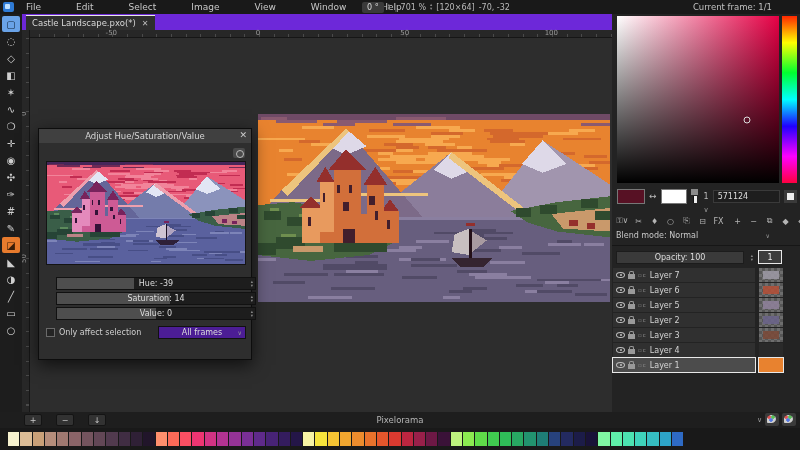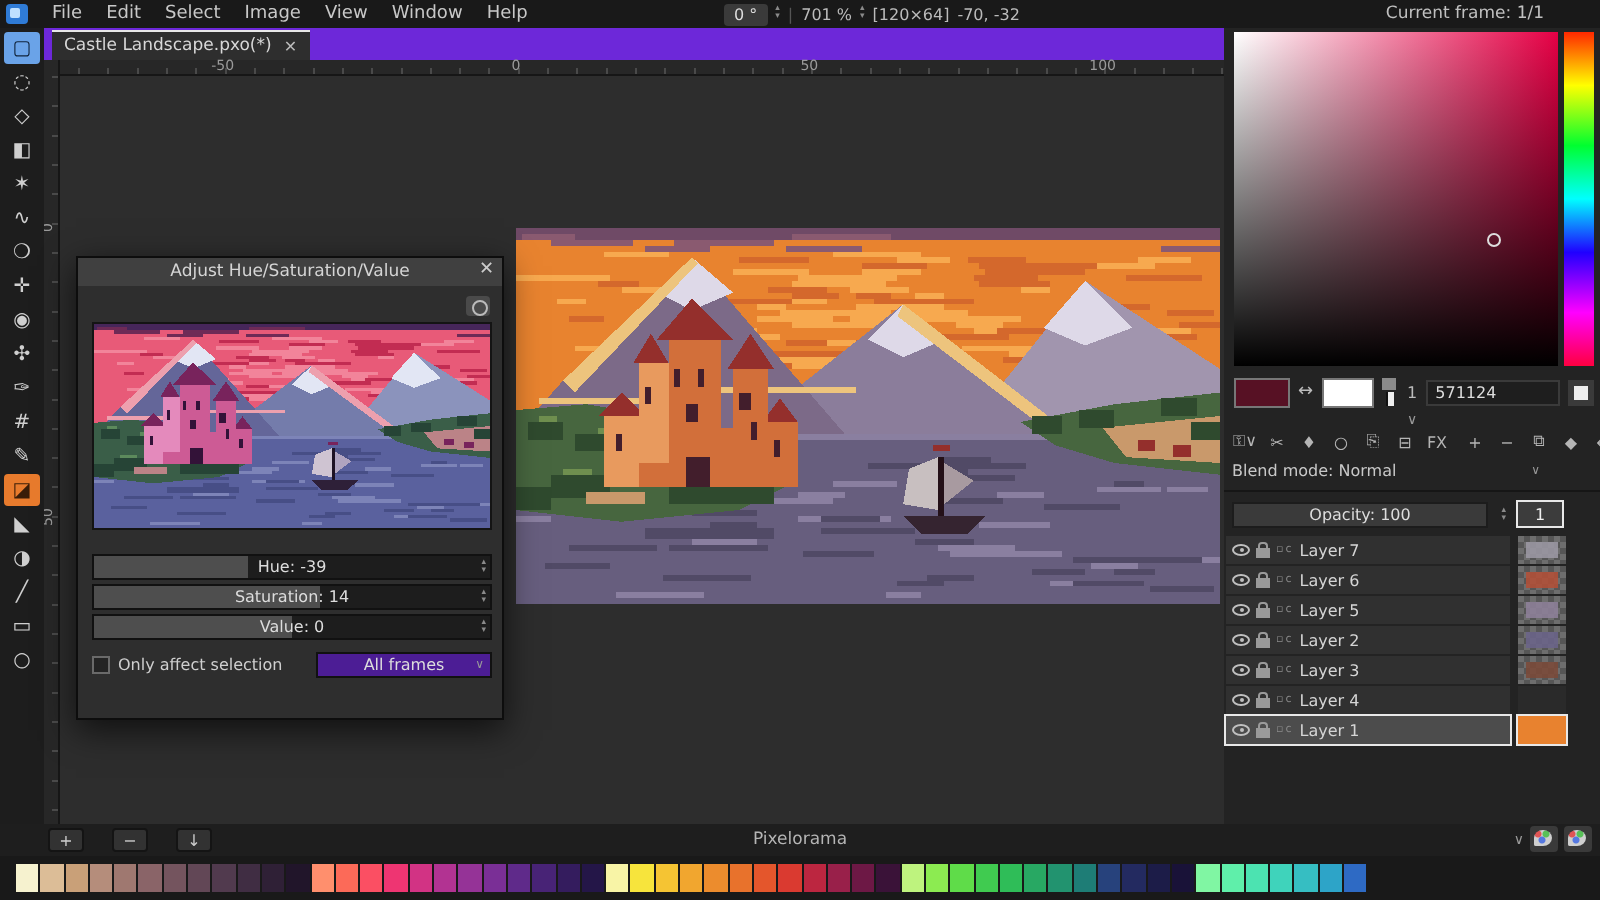"File" div { gap: none -> 23px }
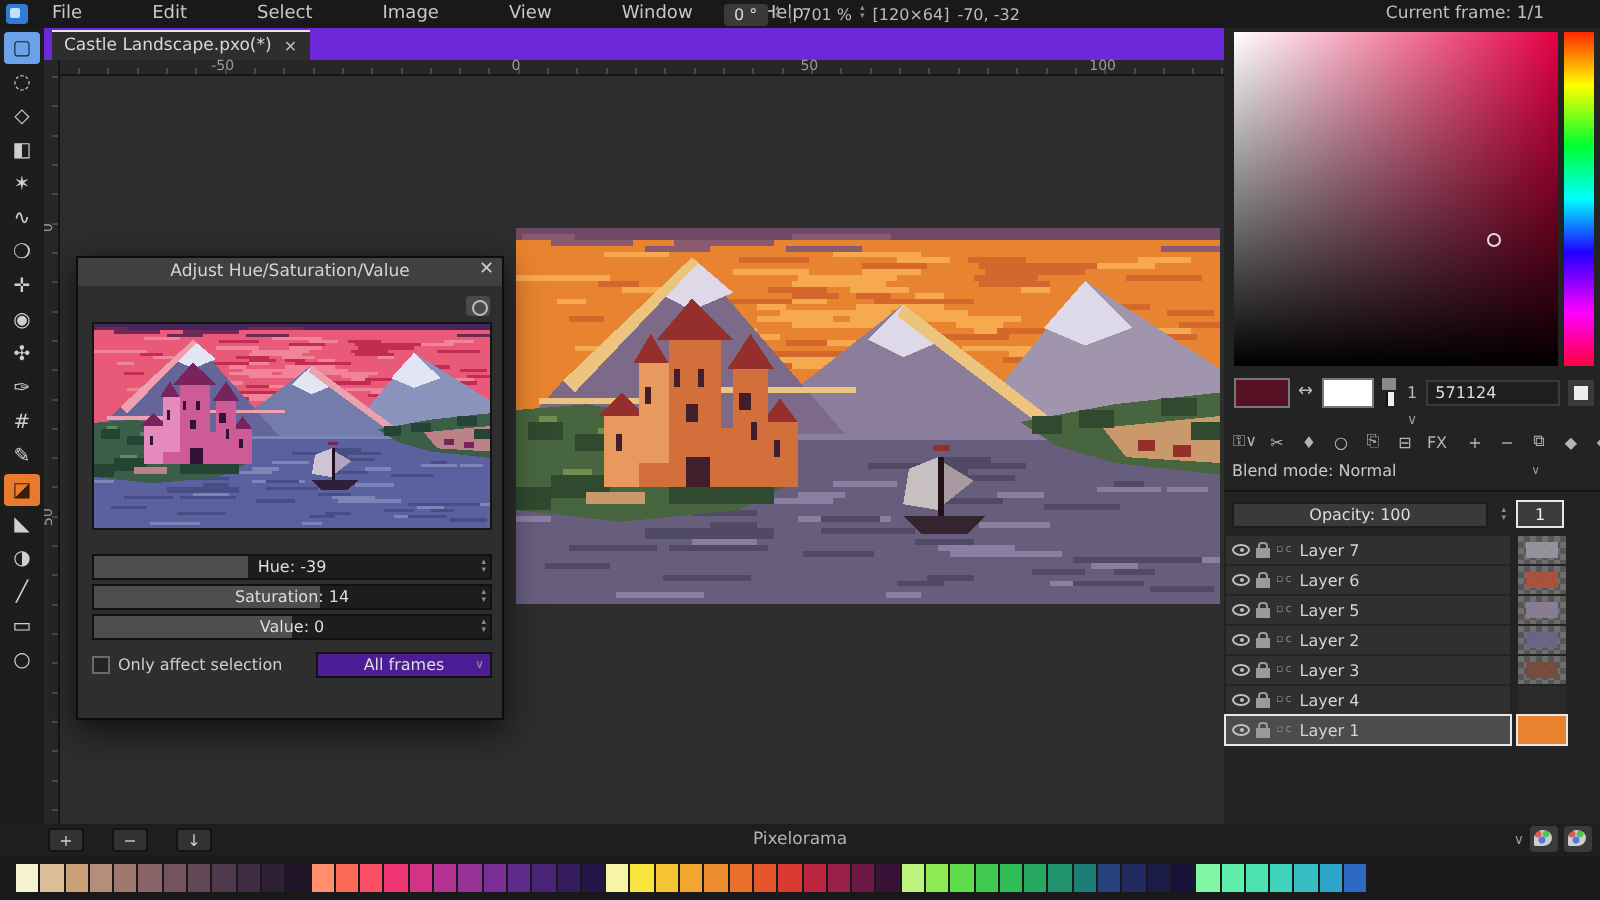"Hue: -39" .dlg-sliders { left: 7px -> 17px }
